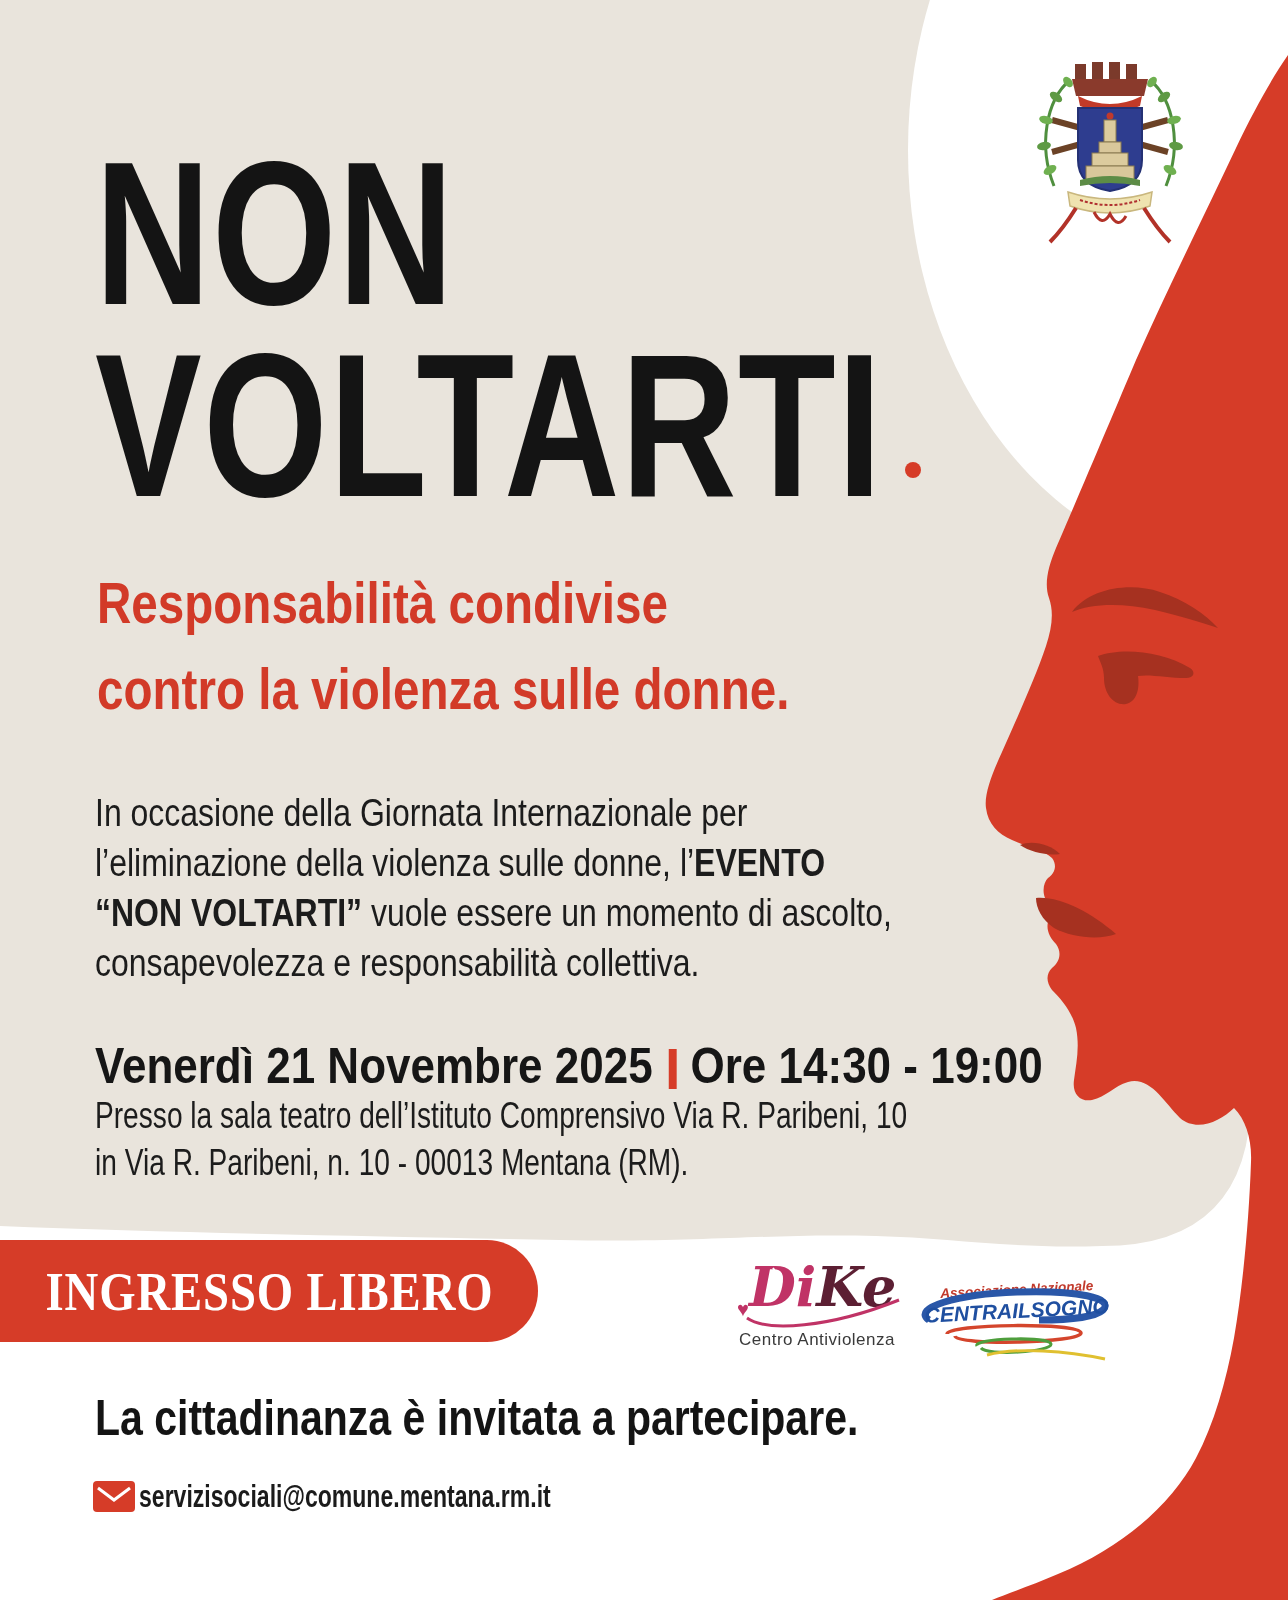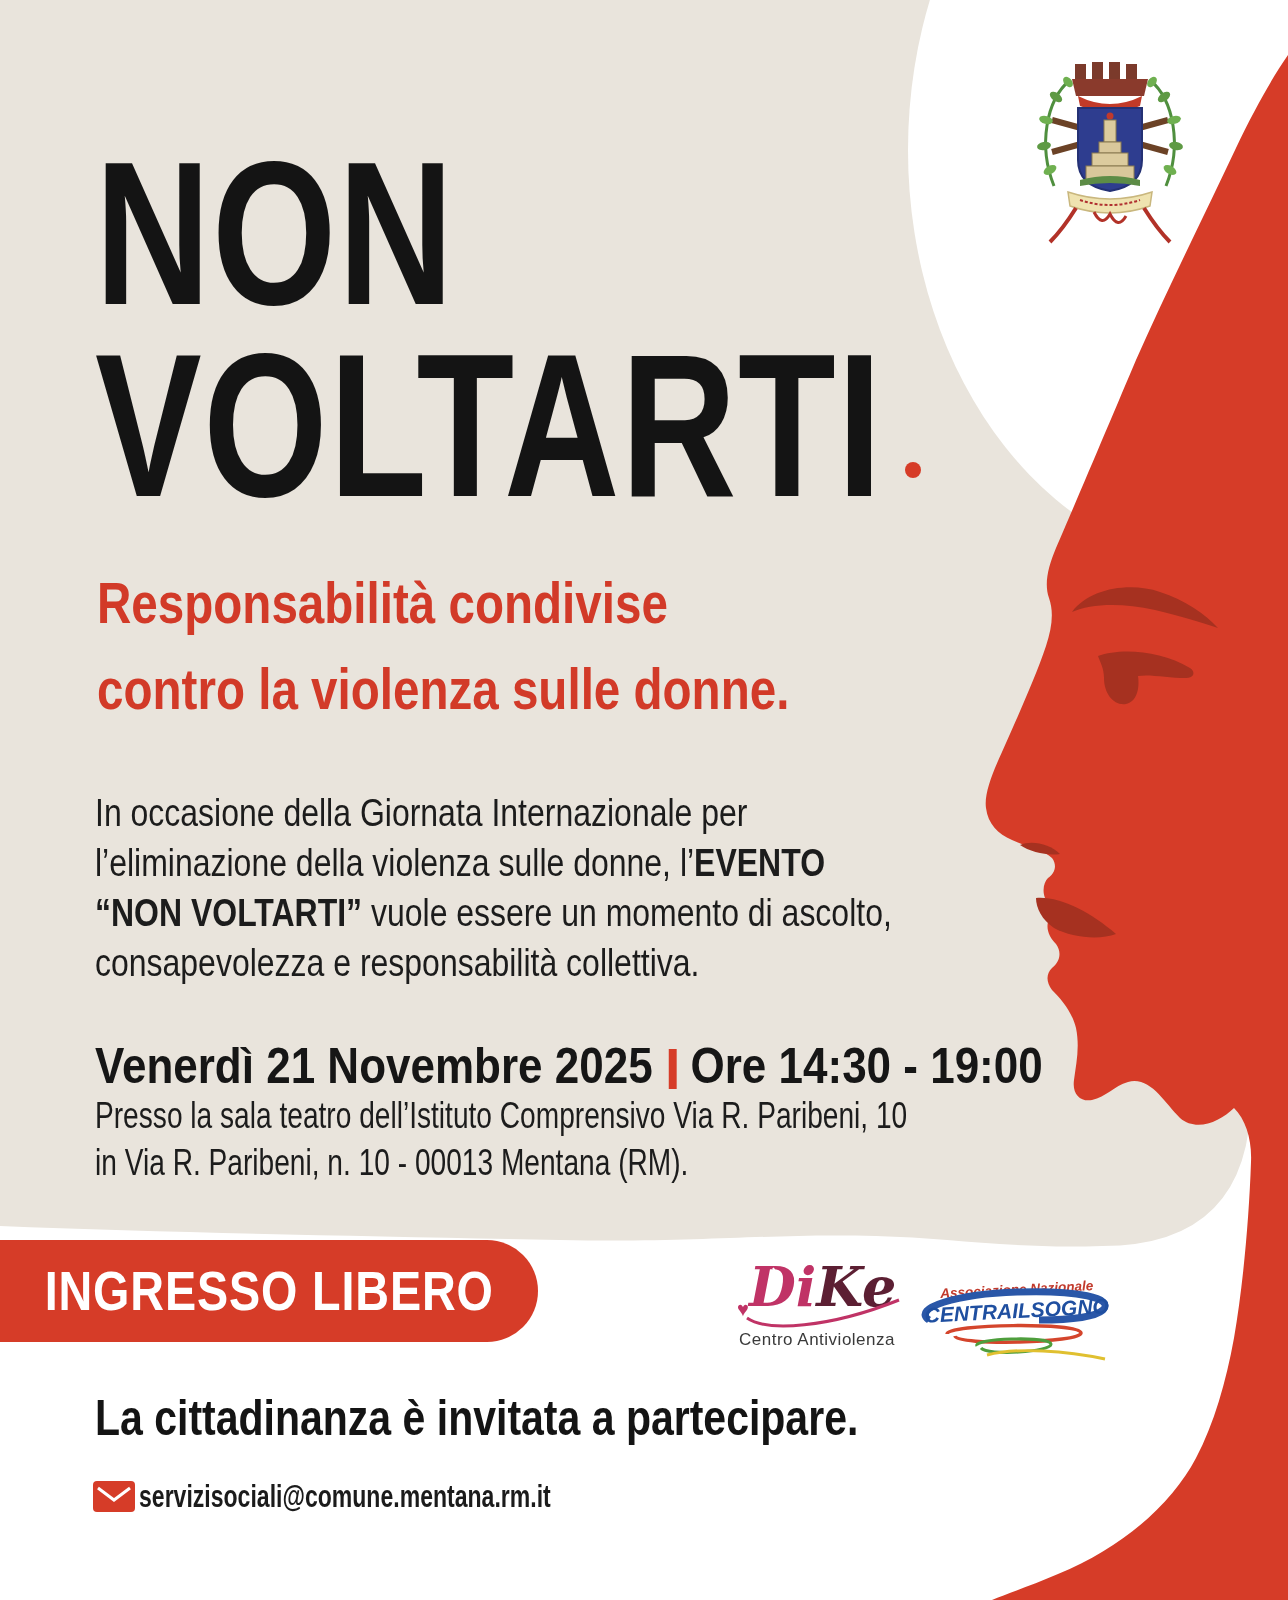"INGRESSO LIBERO" .banner { font-family: none -> Liberation Serif, serif }
